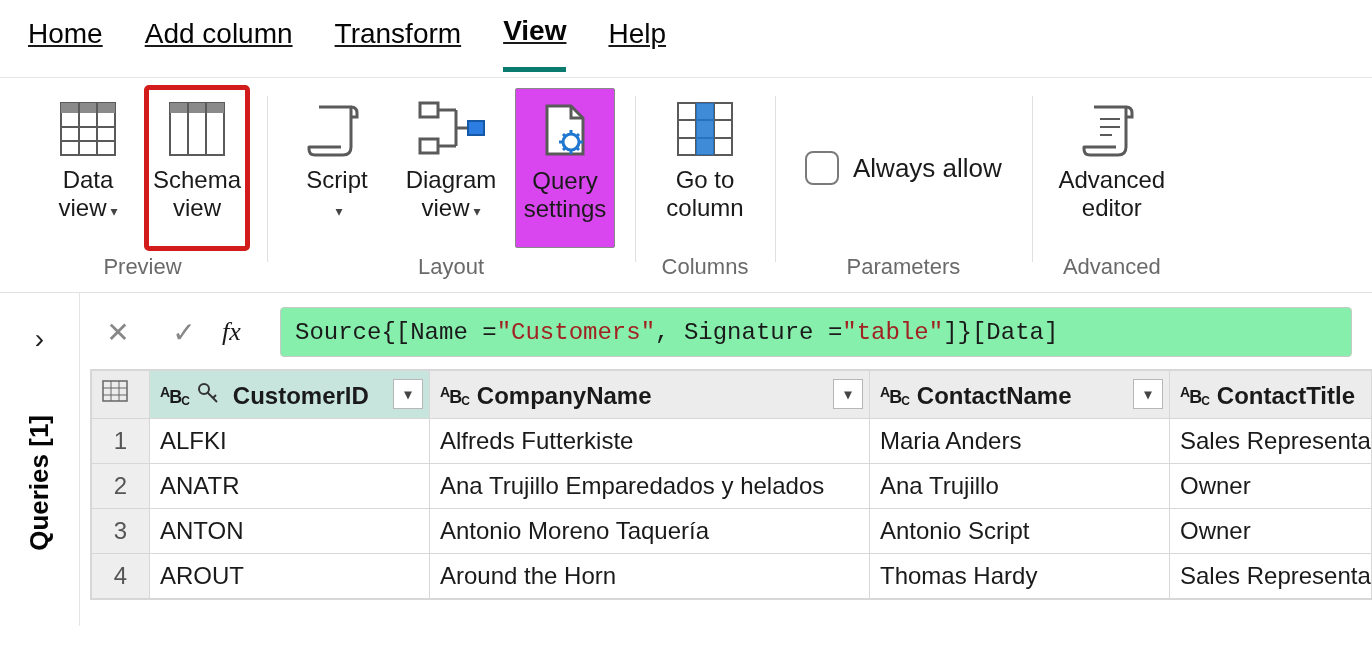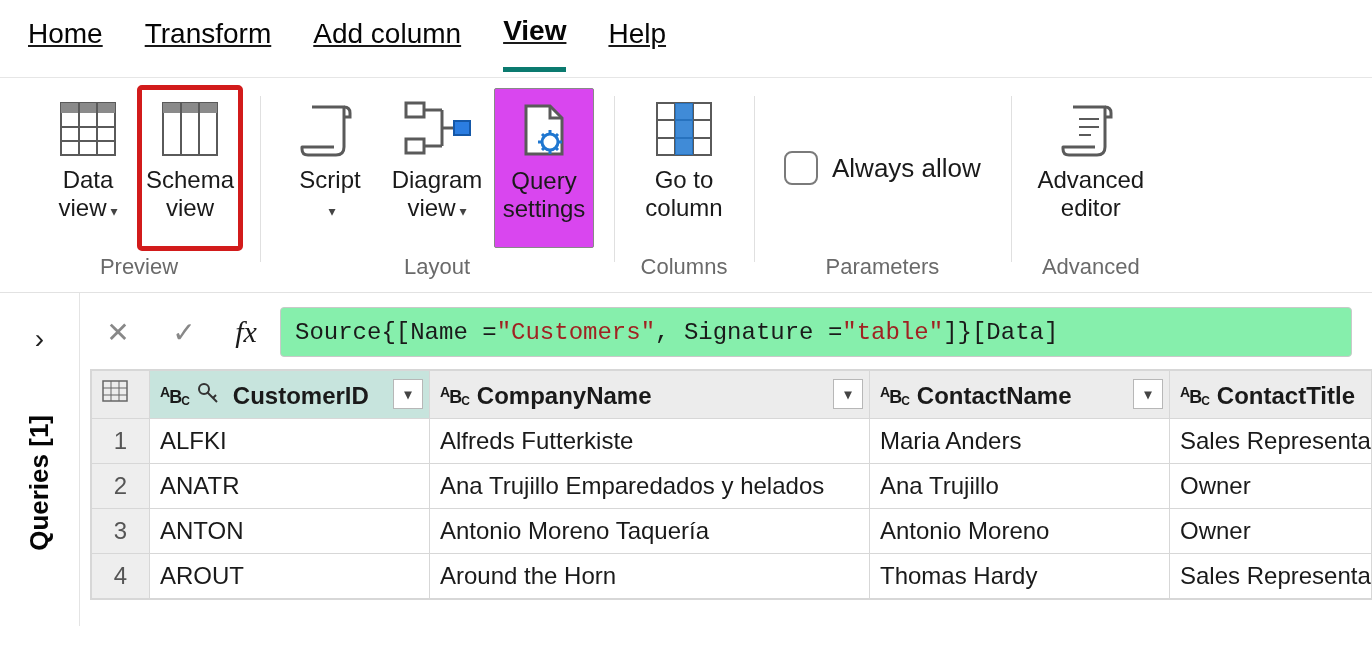"Transform" div.tab { order: before "Add column" -> after "Add column" }
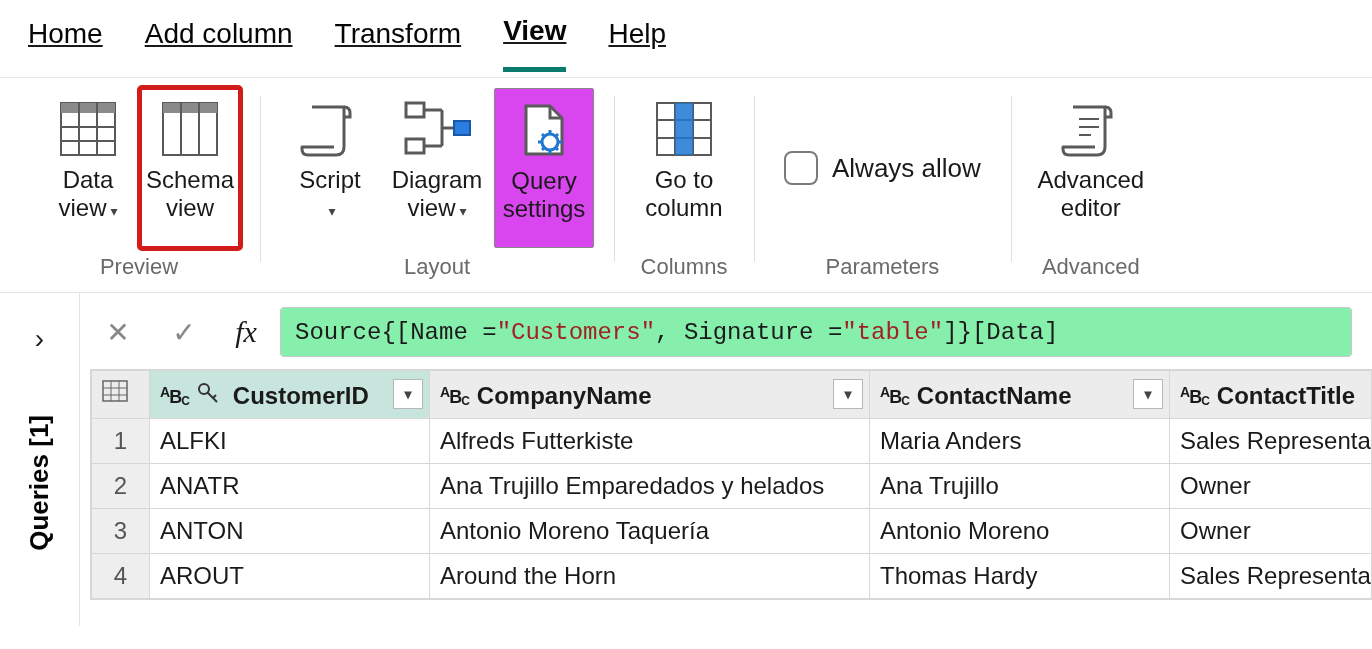"Data" .ribbon-items { gap: 2px -> 9px }
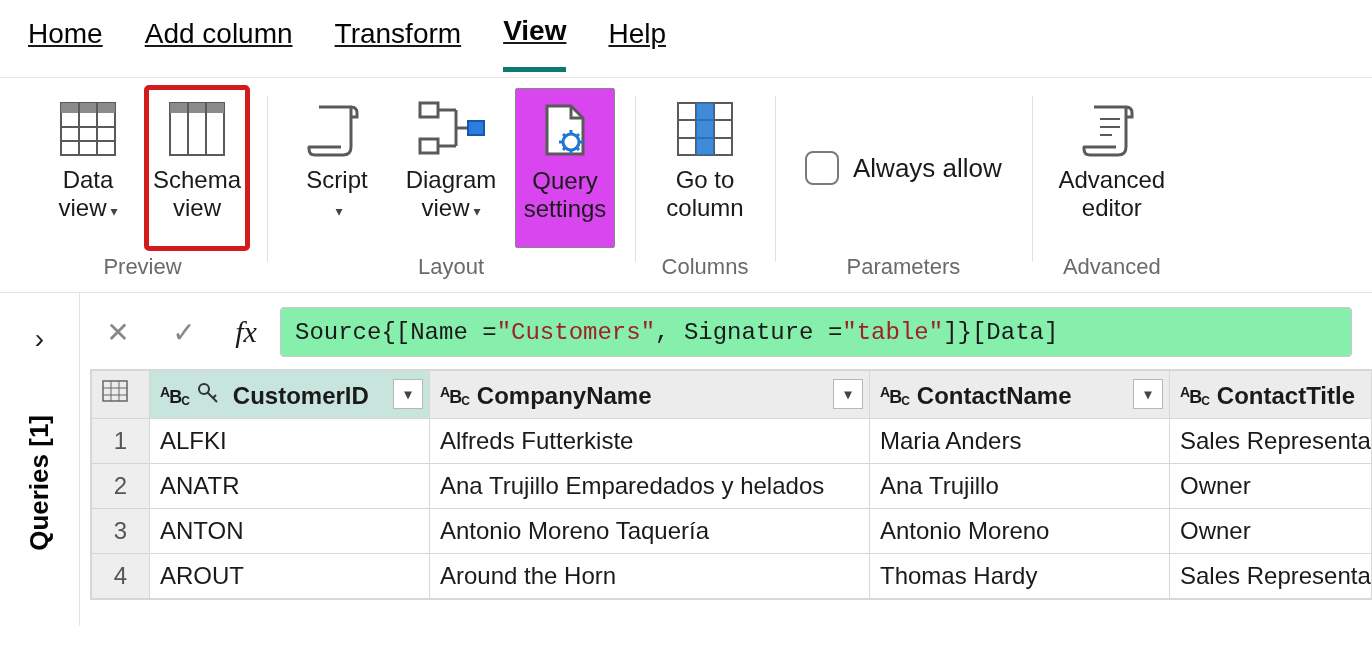"fx" .fx-label { font-size: 30px -> 26px; text-align: center -> left }
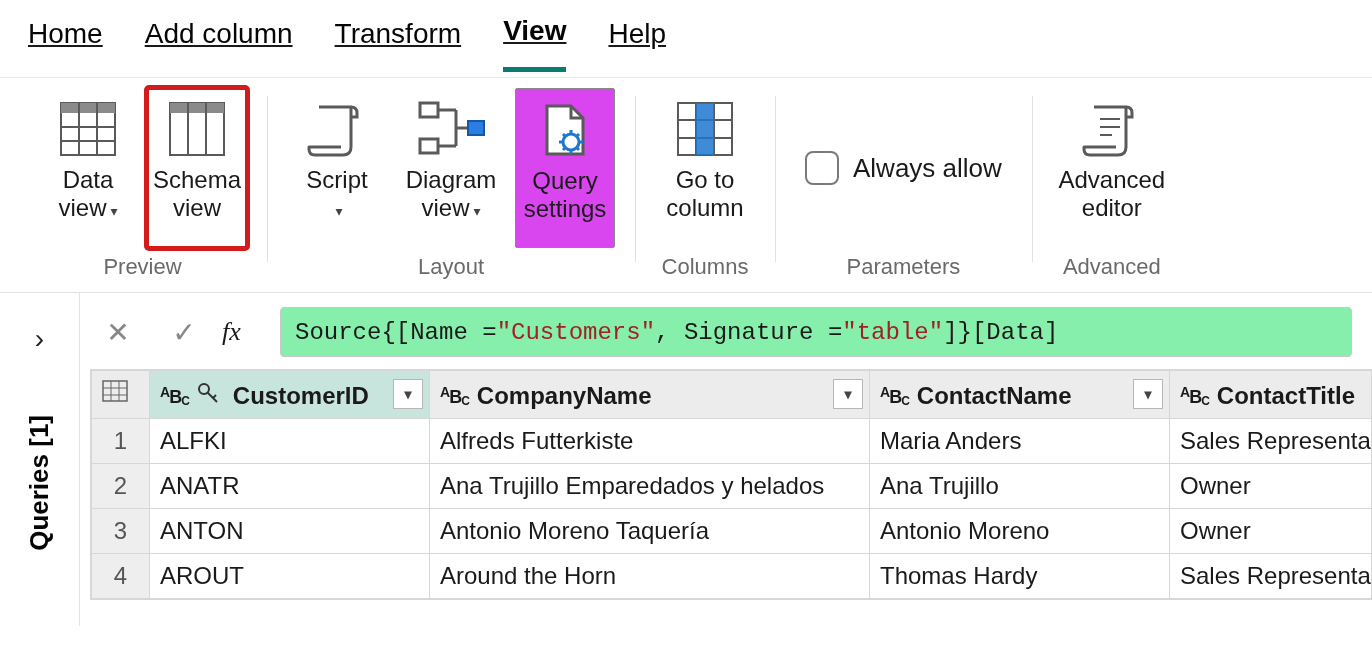"Antonio Moreno" td { text: Moreno -> Script }
